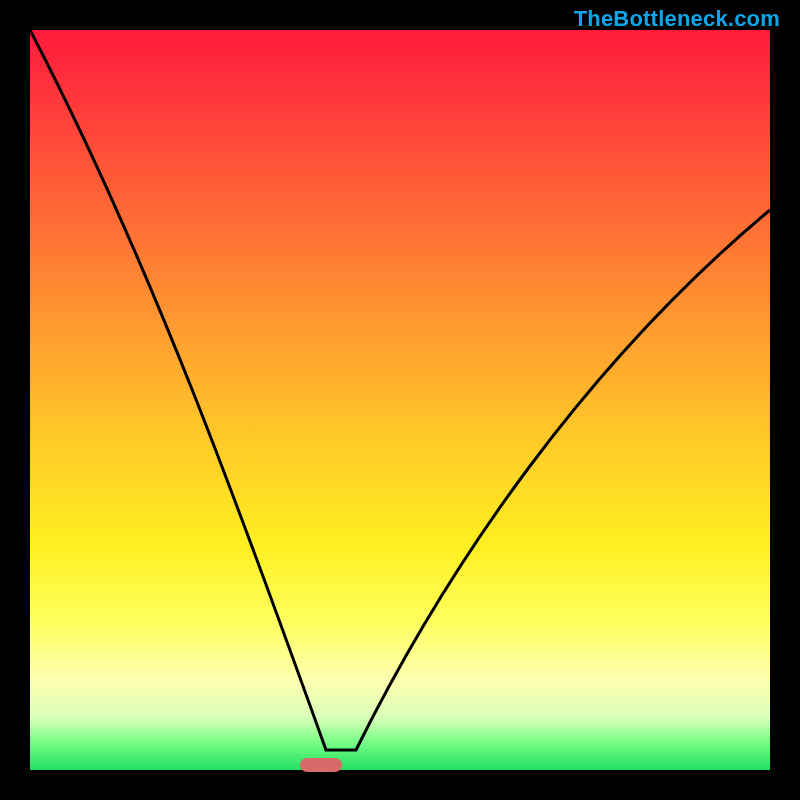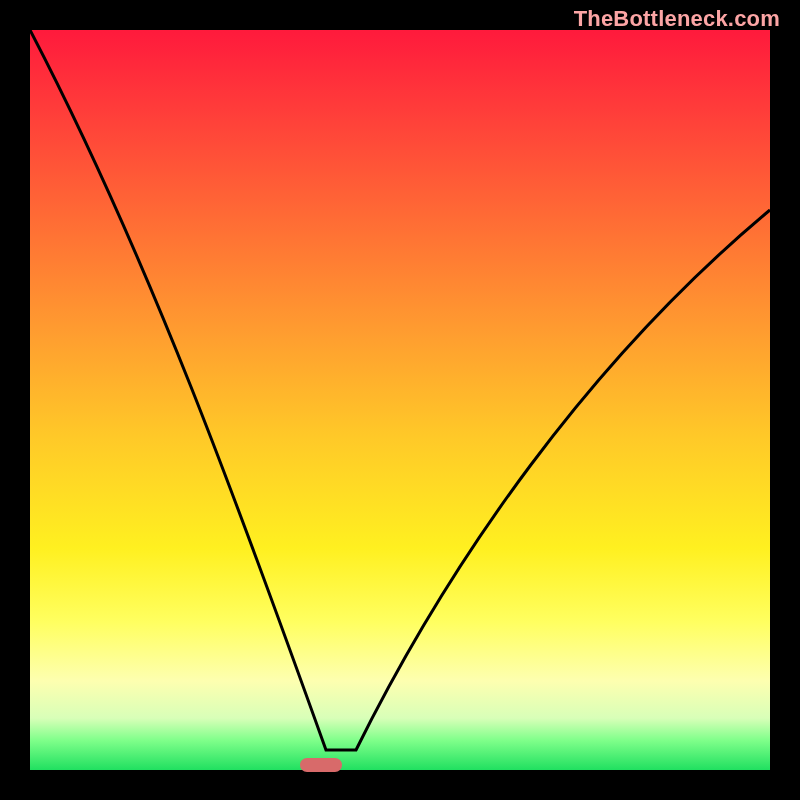"TheBottleneck.com" .watermark { color: #fca5a5 -> #0ea5e9 }
